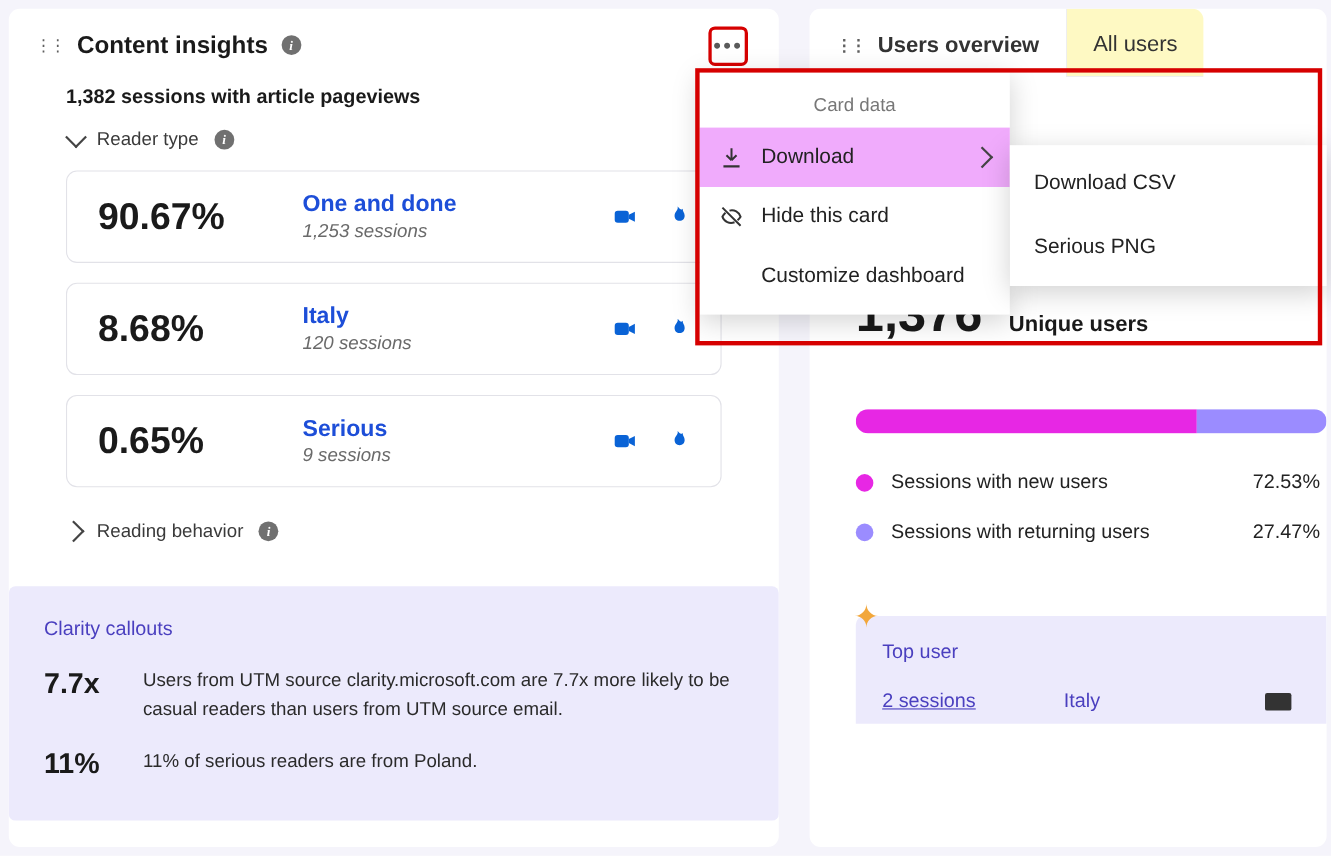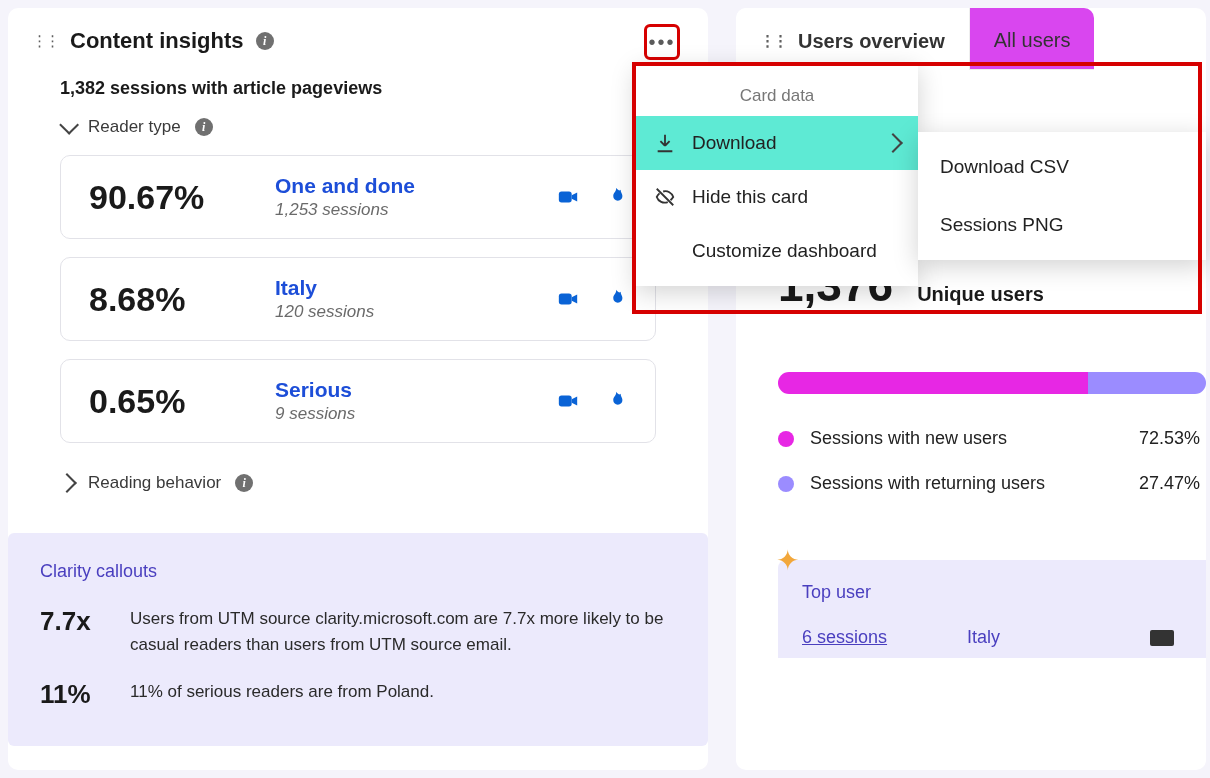"All users" .tab.inactive { background: #d946ef -> #fef9c3 }
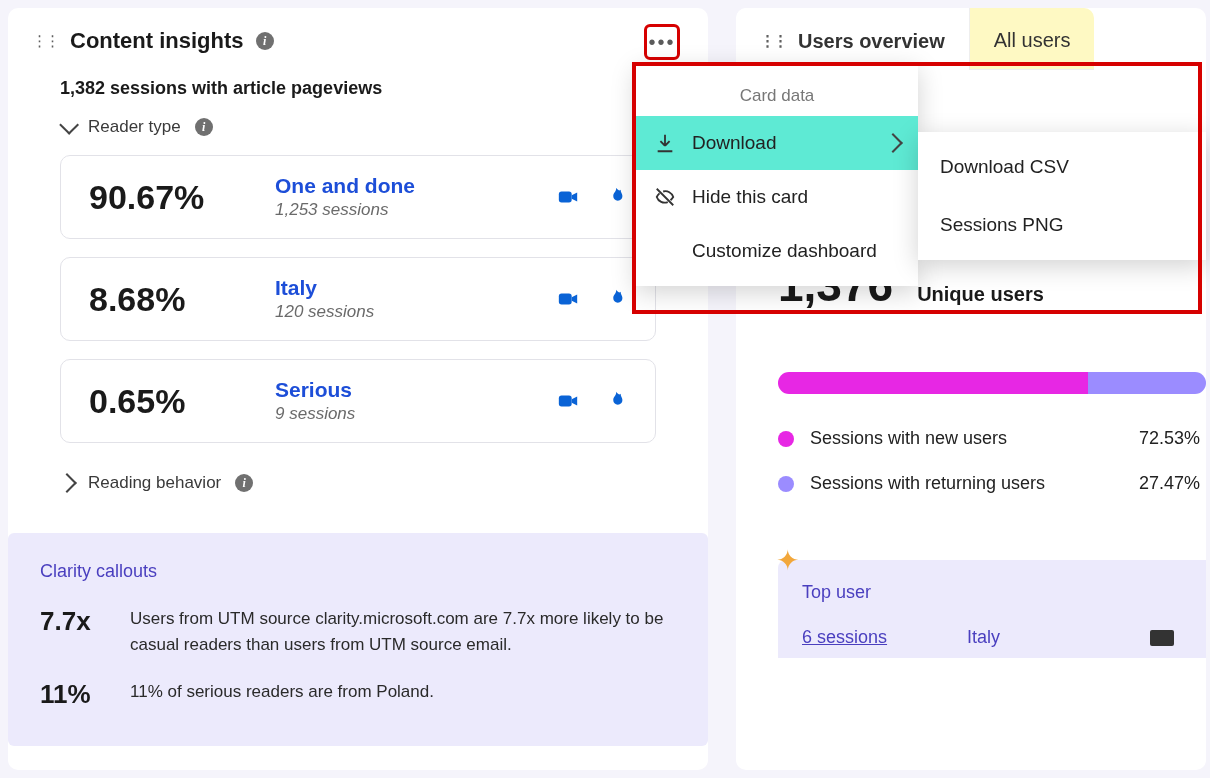"Download" .menu-item.hover { background: #5eead4 -> #f0abfc }
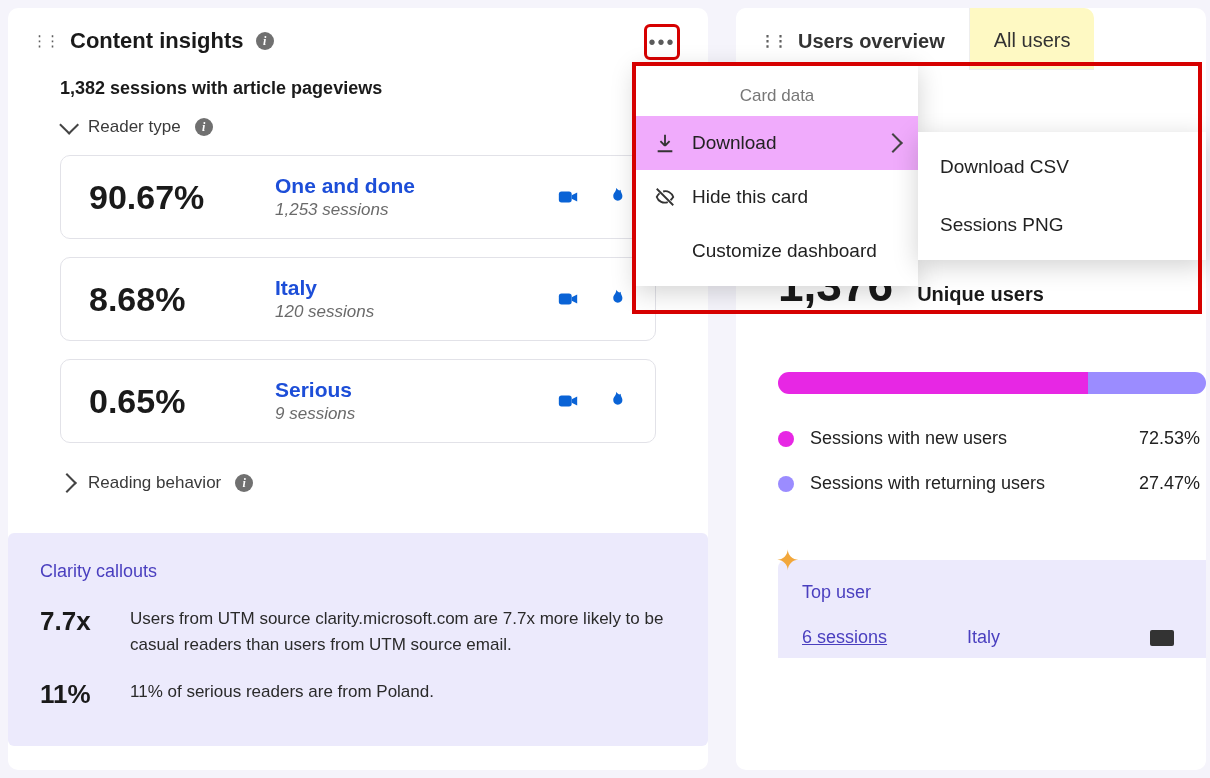"Sessions PNG" div.submenu-item { text: Sessions -> Serious }
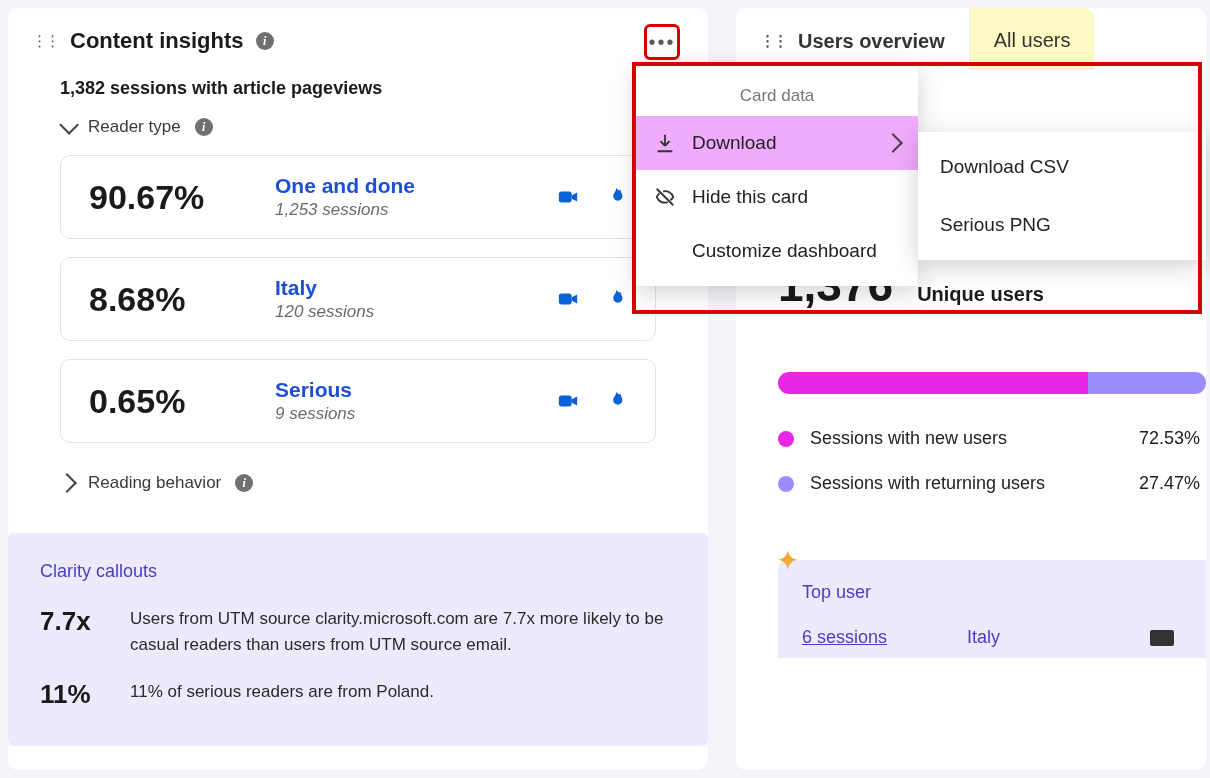"6 sessions" span.topuser-sess { text: 6 -> 2 }
